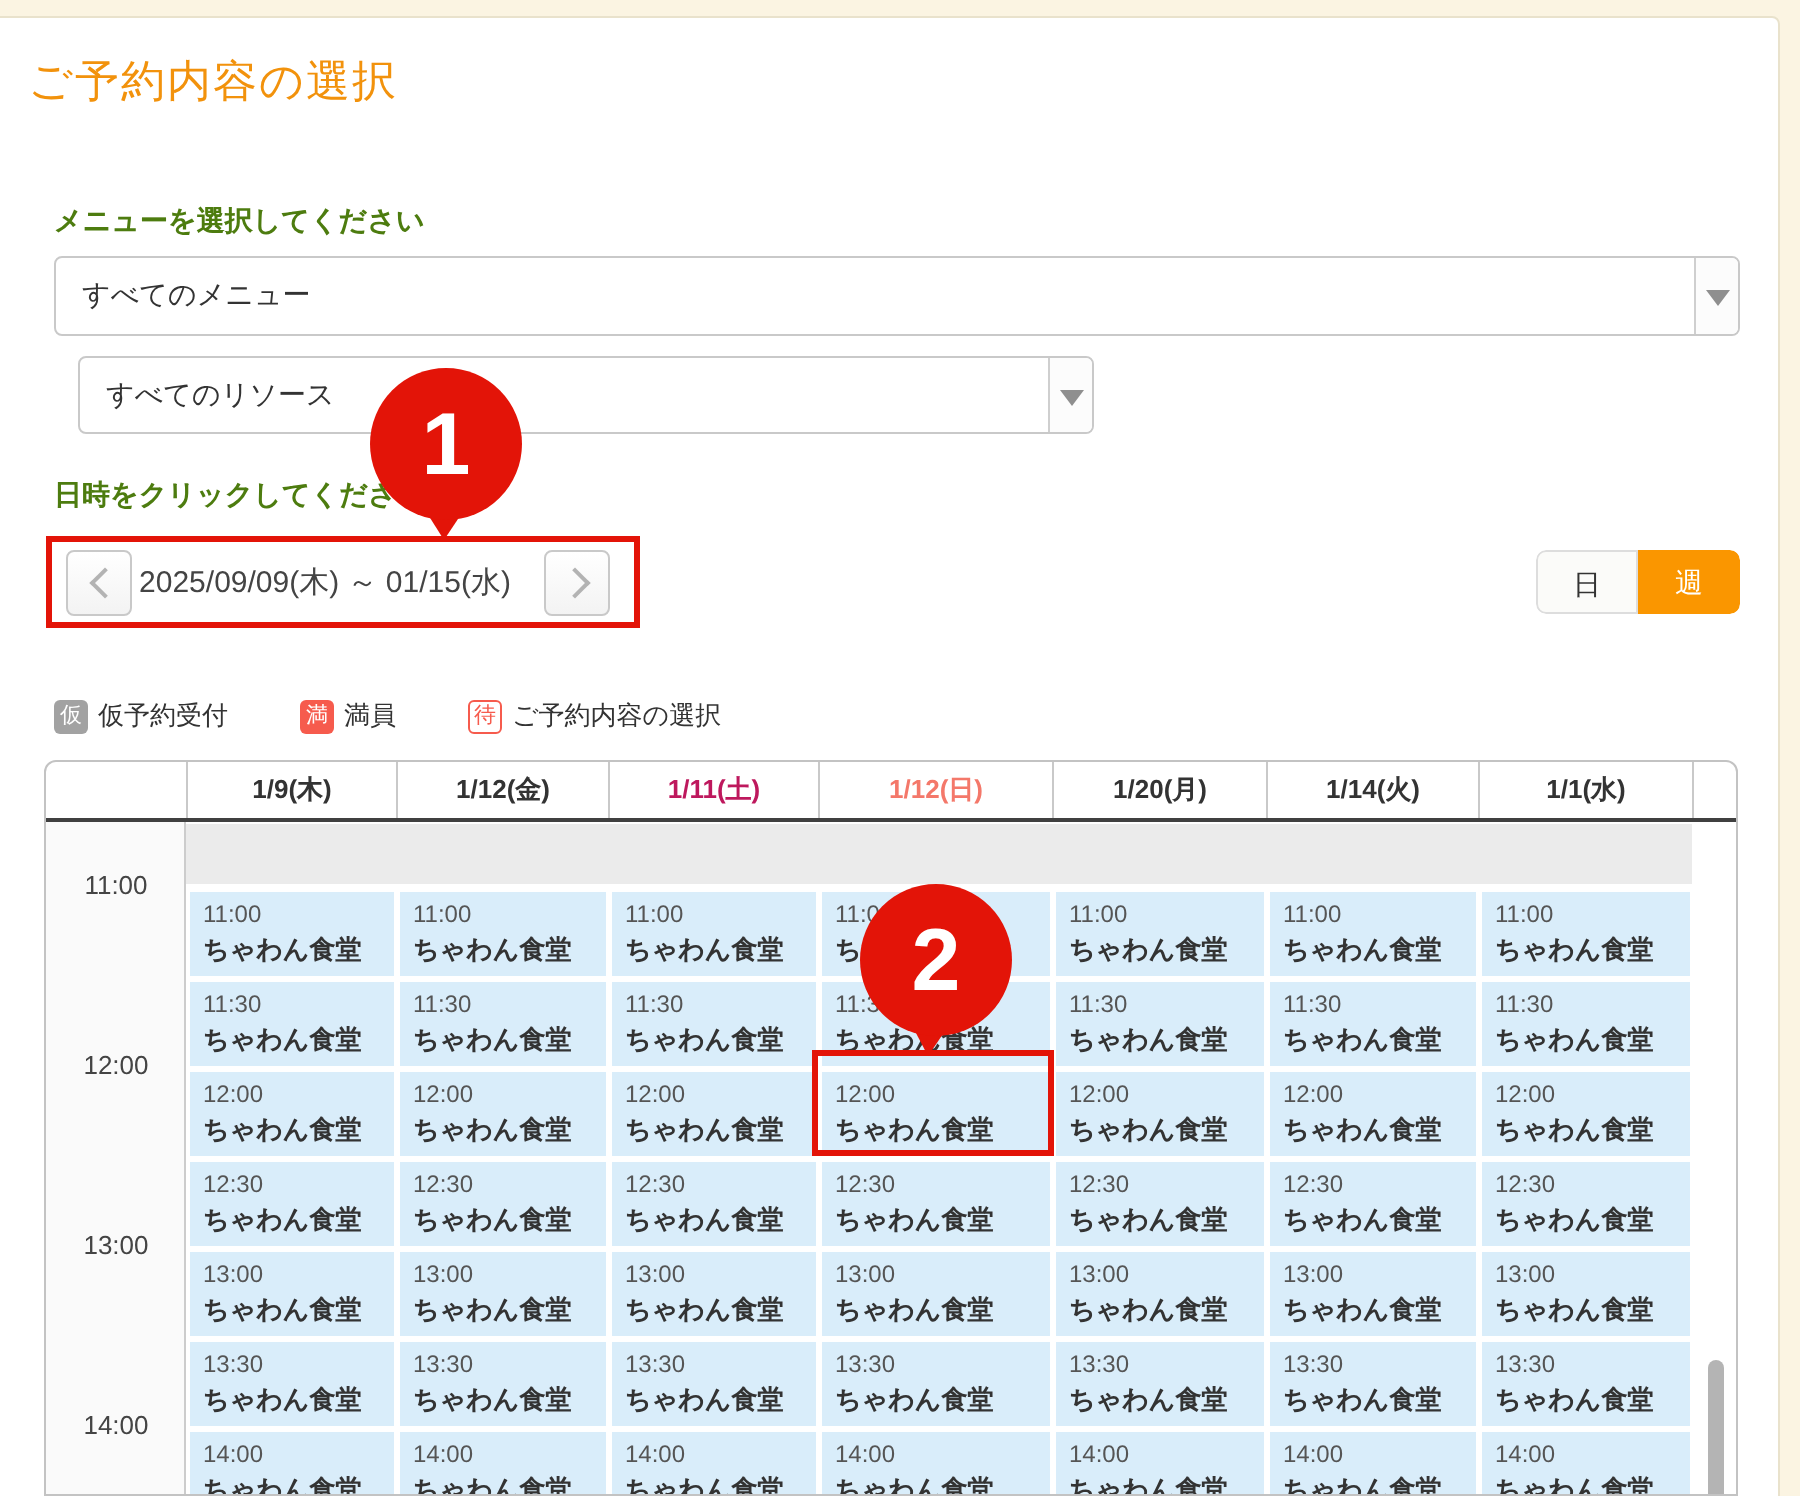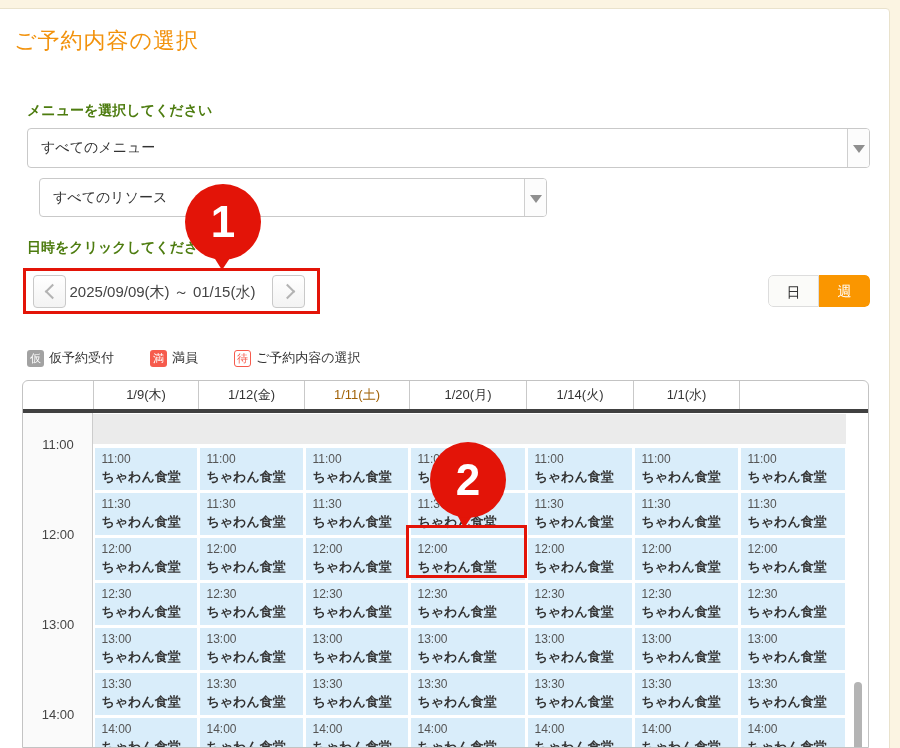"1/9(木)" #cal-header { border-bottom: 4px solid #404040 -> 2px solid #404040; font-weight: none -> bold }
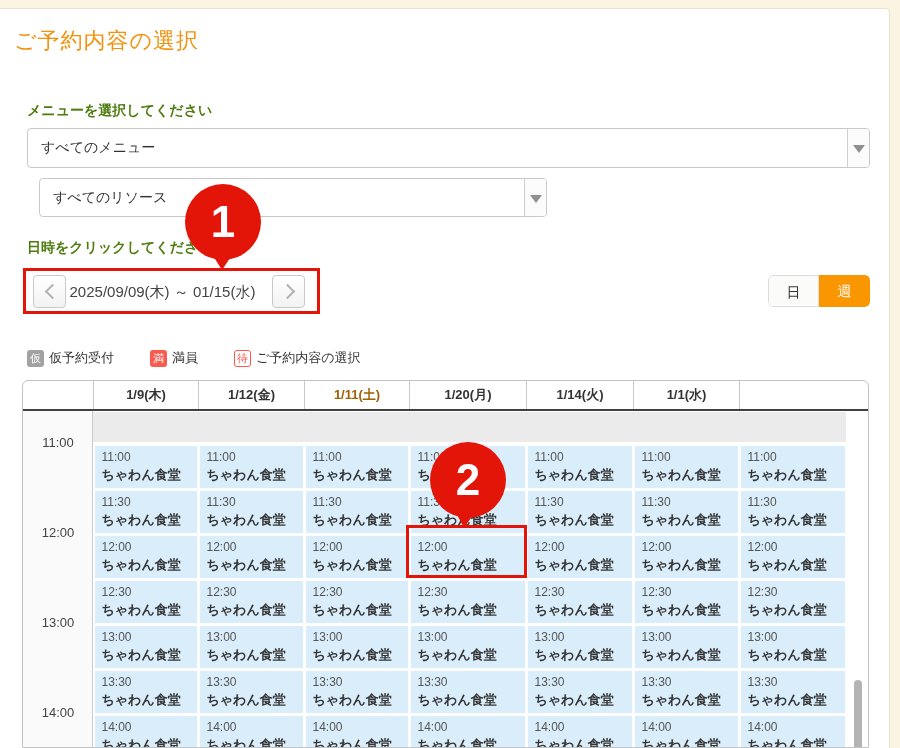"1/11(土)" .cal-h.sat { color: #a16207 -> #be185d }
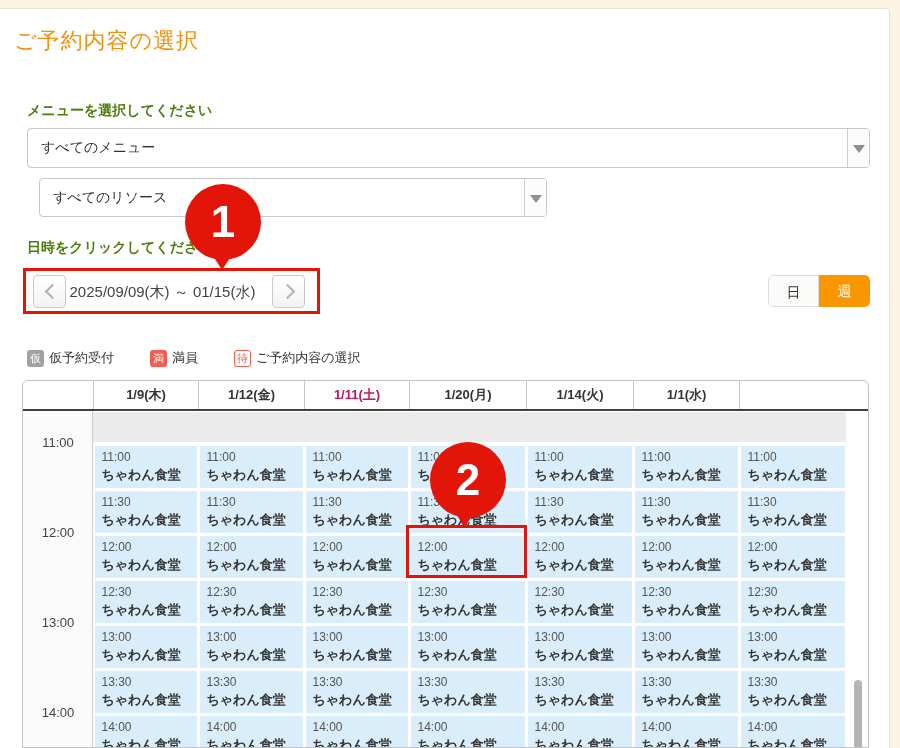"1/12(日)" div.cal-h { html: none -> <div>1/12(日)</div> }
